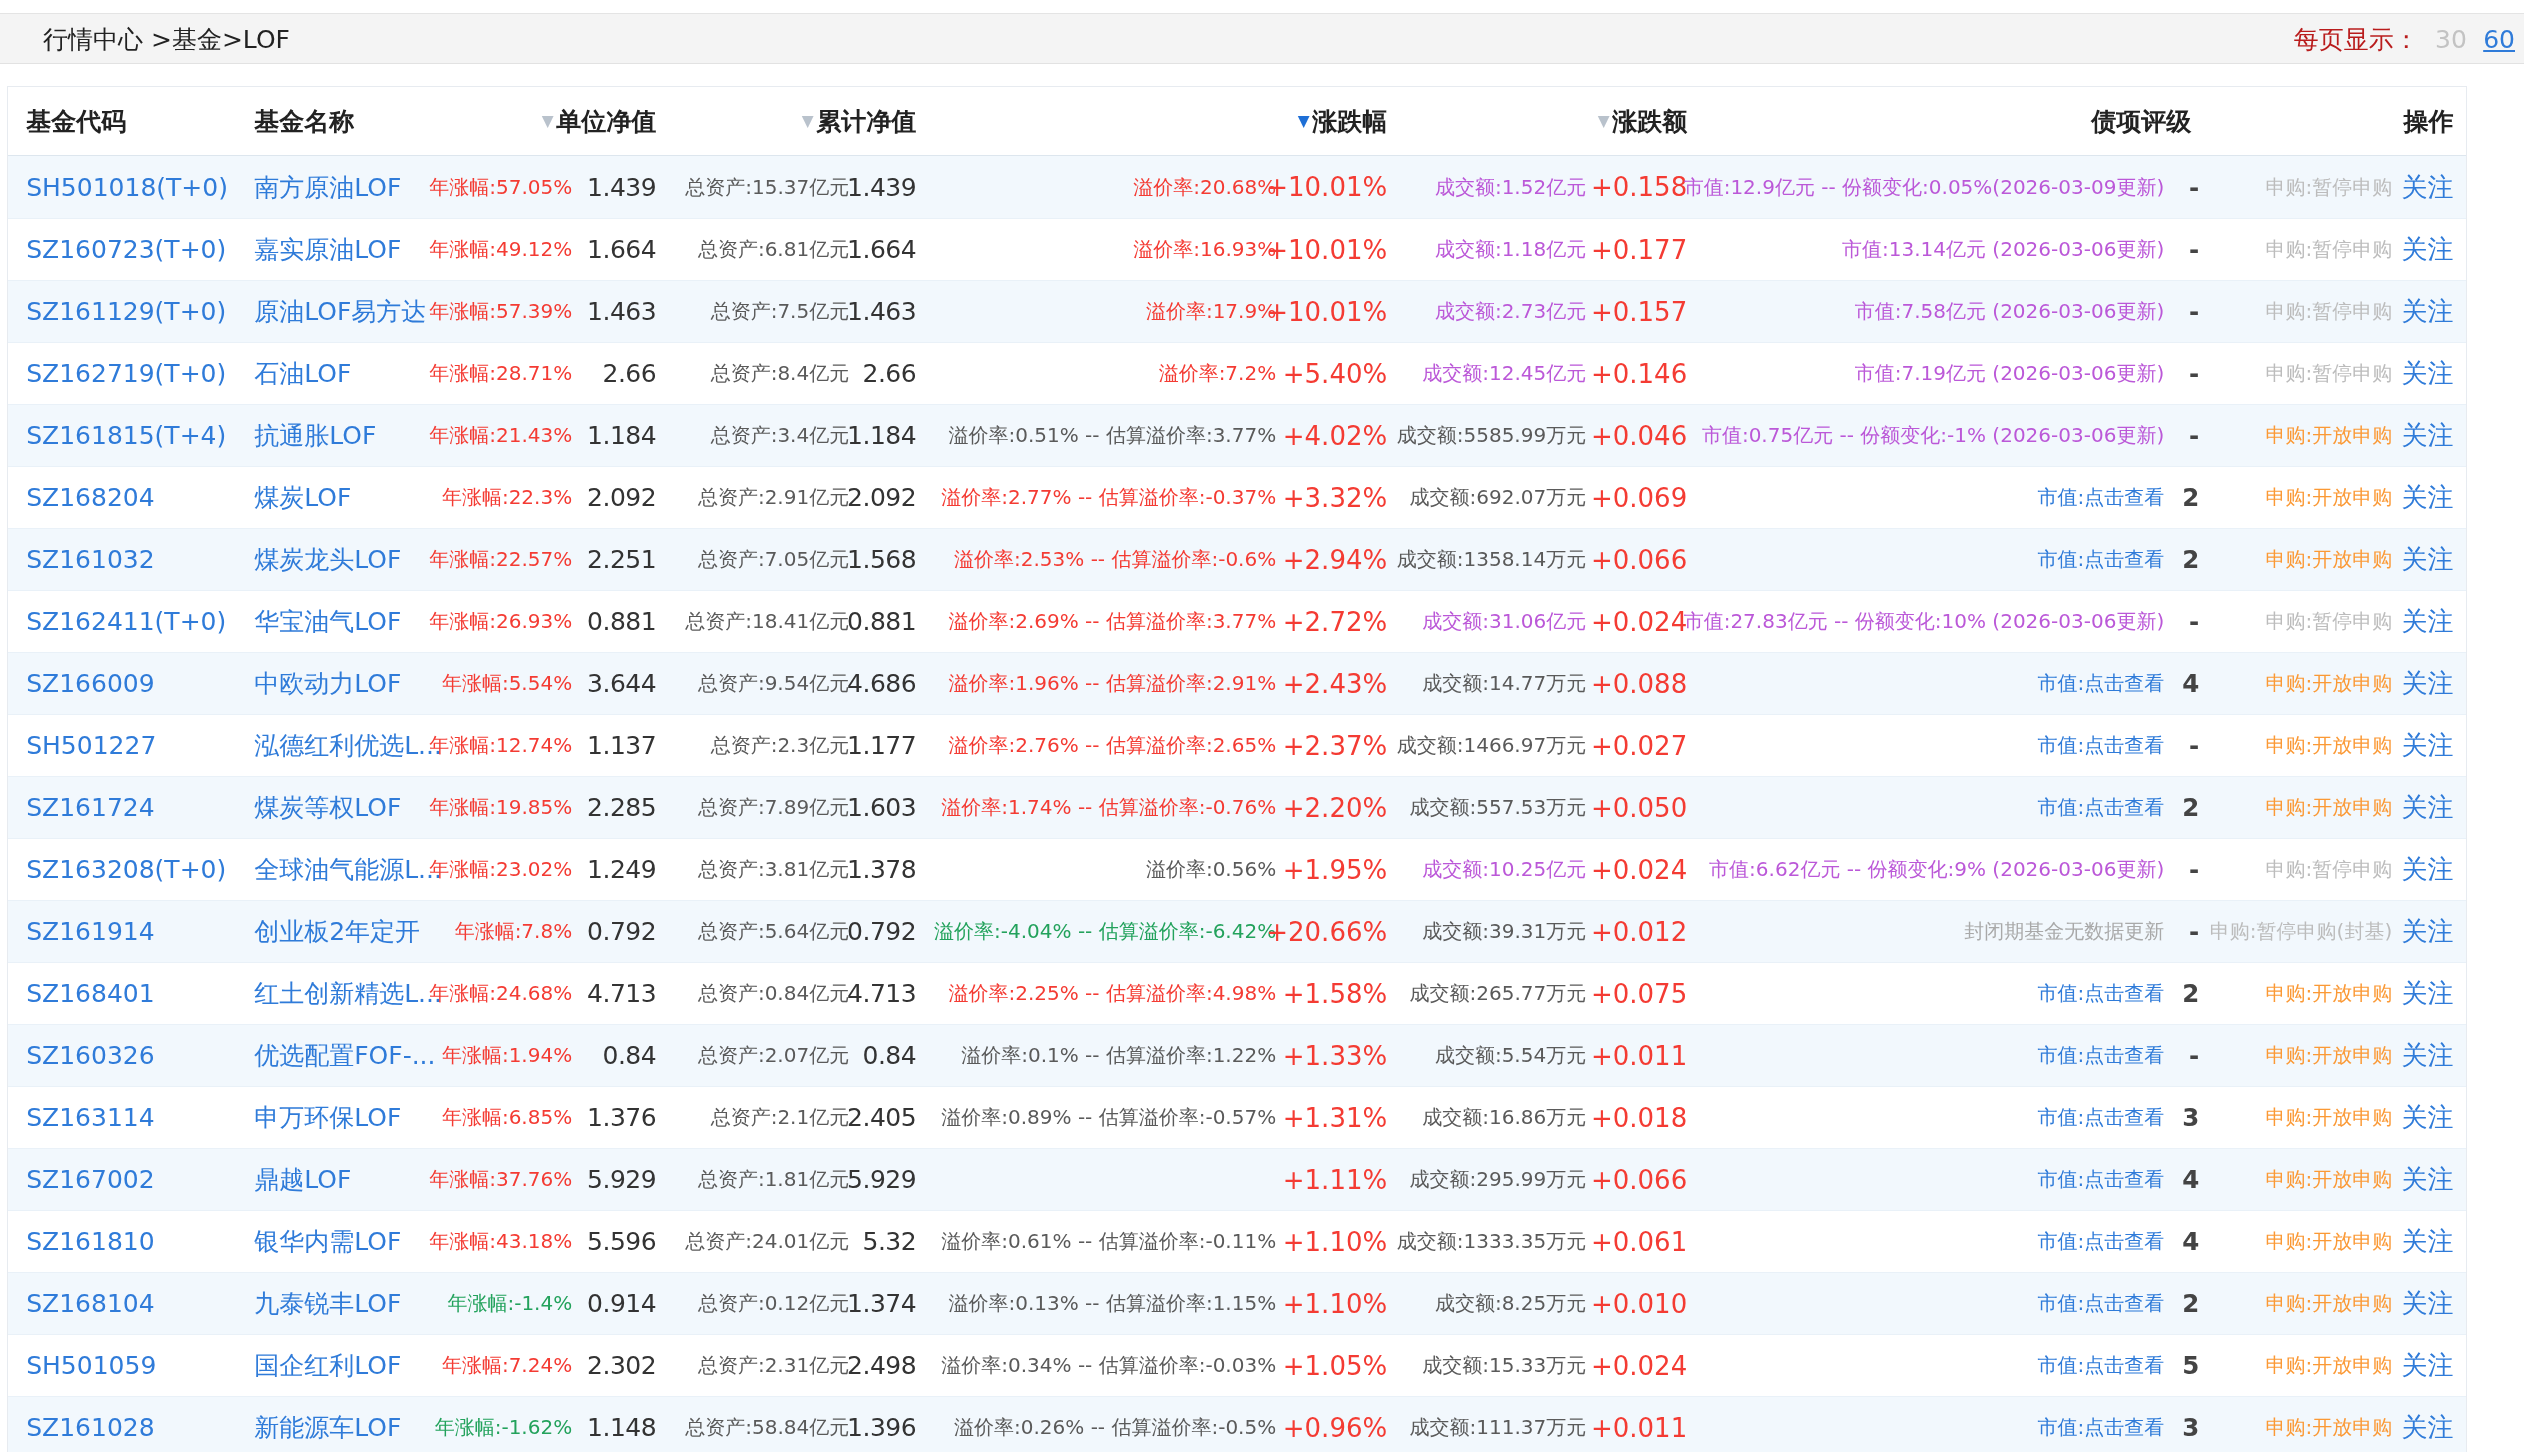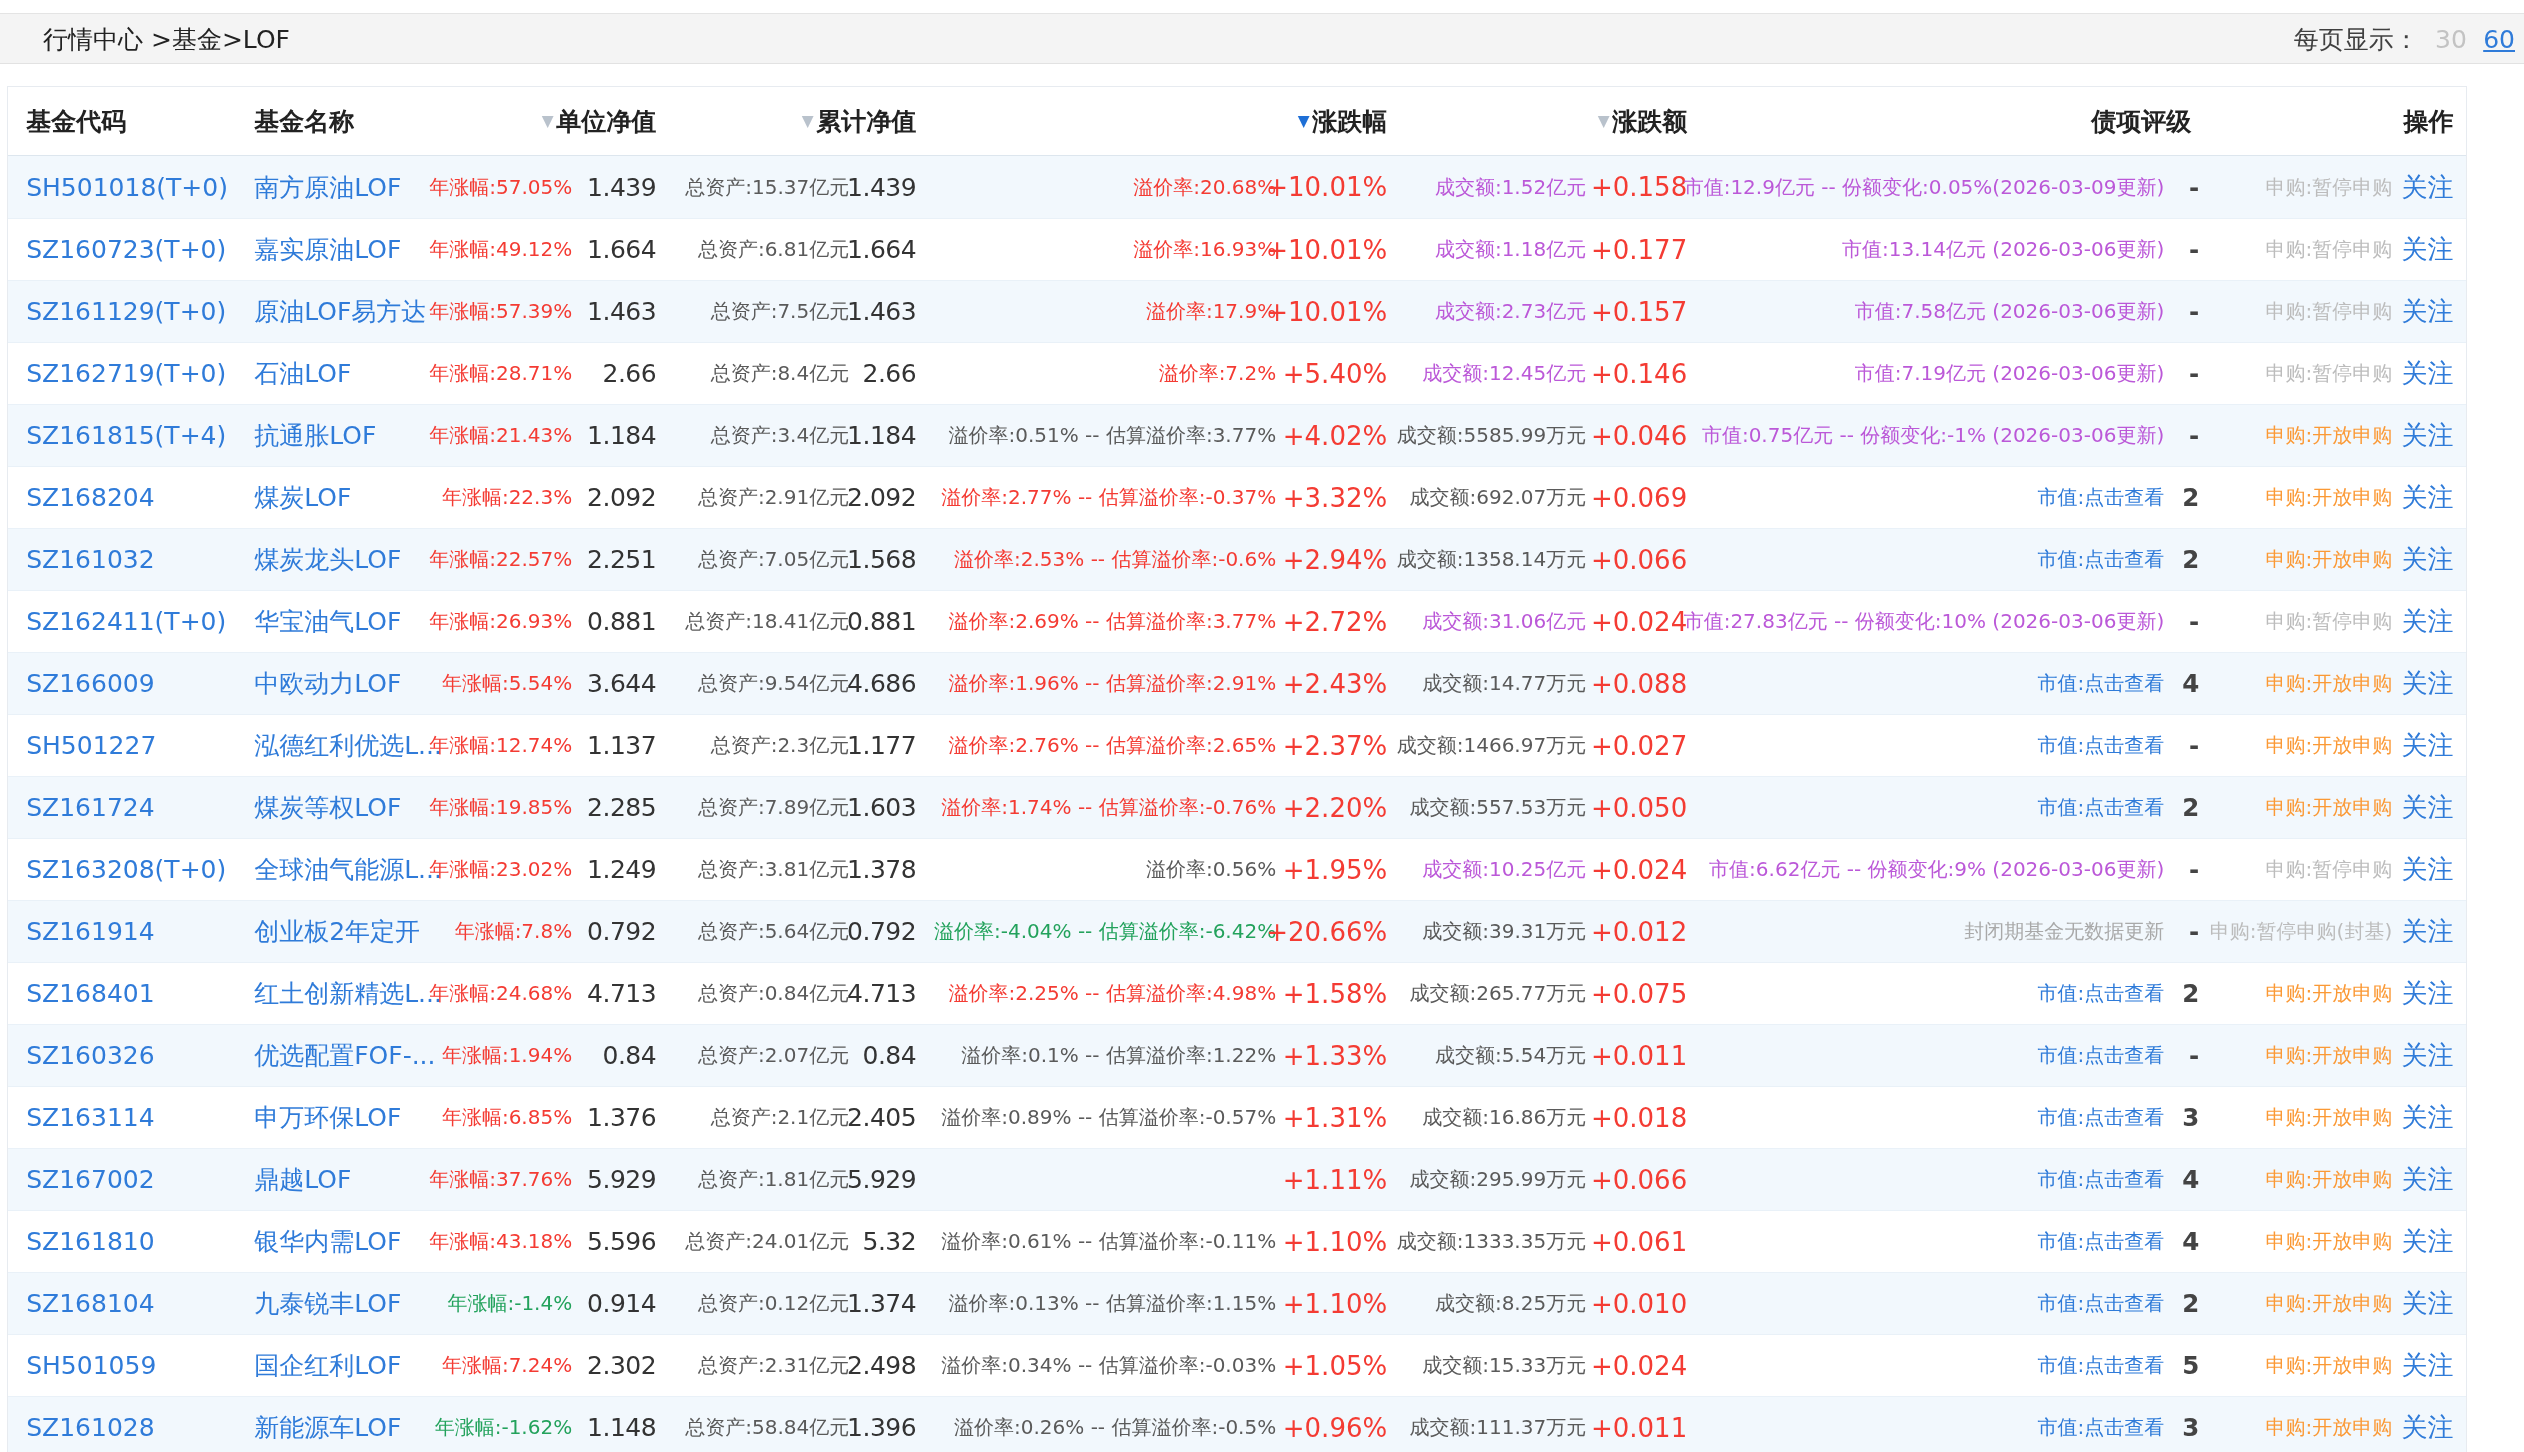"每页显示：" .pagesize .lbl { color: #404040 -> #b91c1c }
